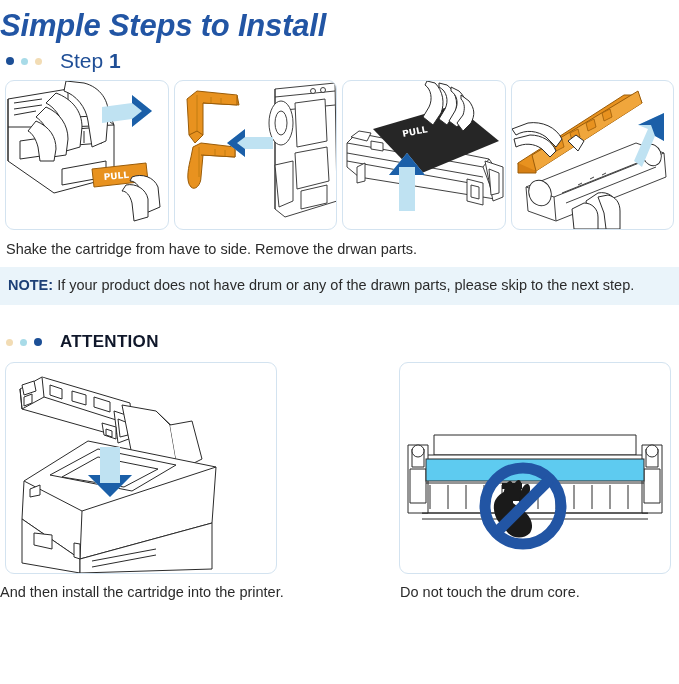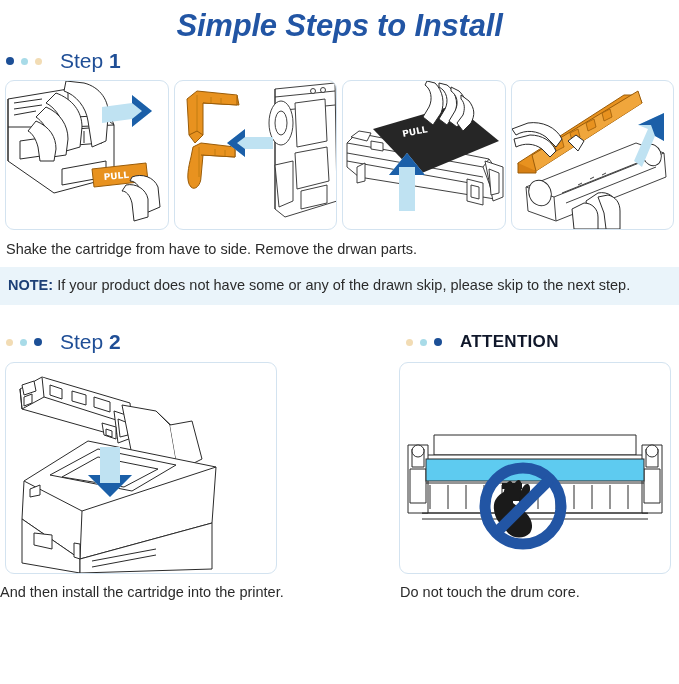"Simple Steps to Install" .page-title { text-align: center -> left }
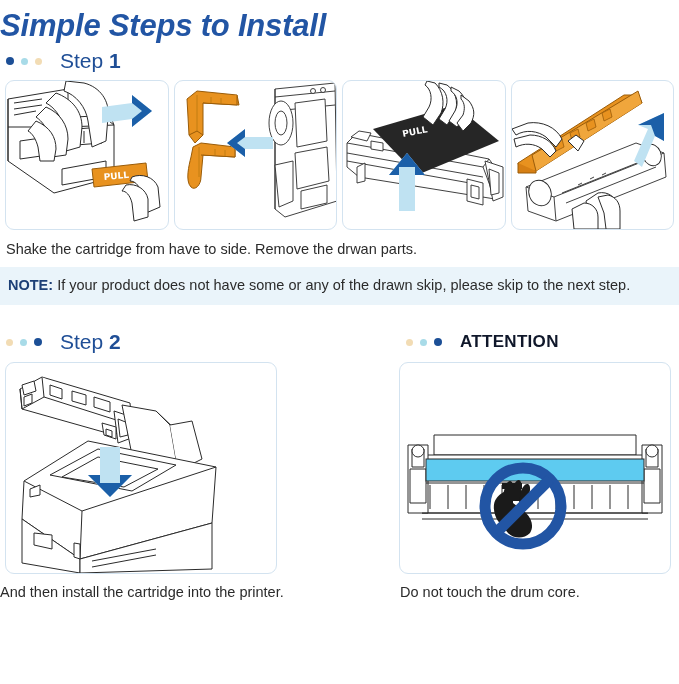"If your product does not" span { text: some or any of the drawn skip -> drum or any of the drawn parts }
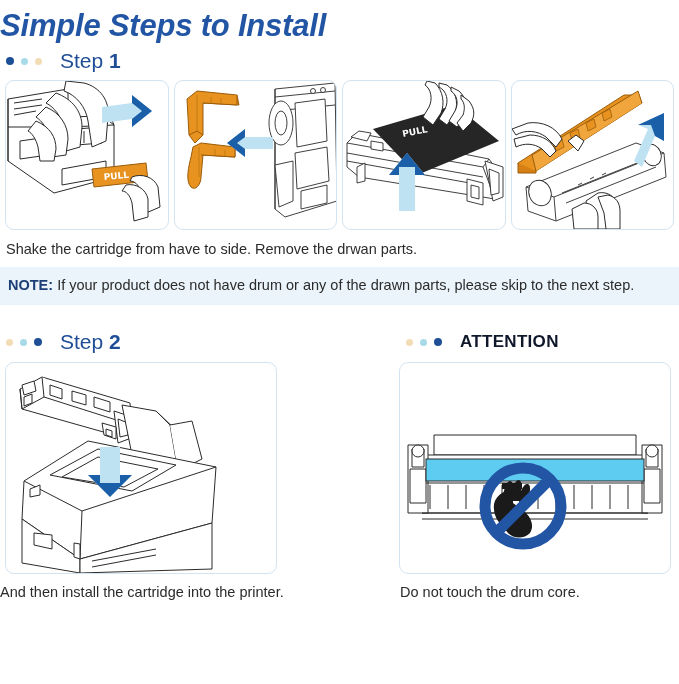"Step 2" div.lhead { html: <div> <div> <span> <span></span> <span></span> <span></span> </span> <span><span>Step </span><b>2</b></span> </div> </div> -> none }
